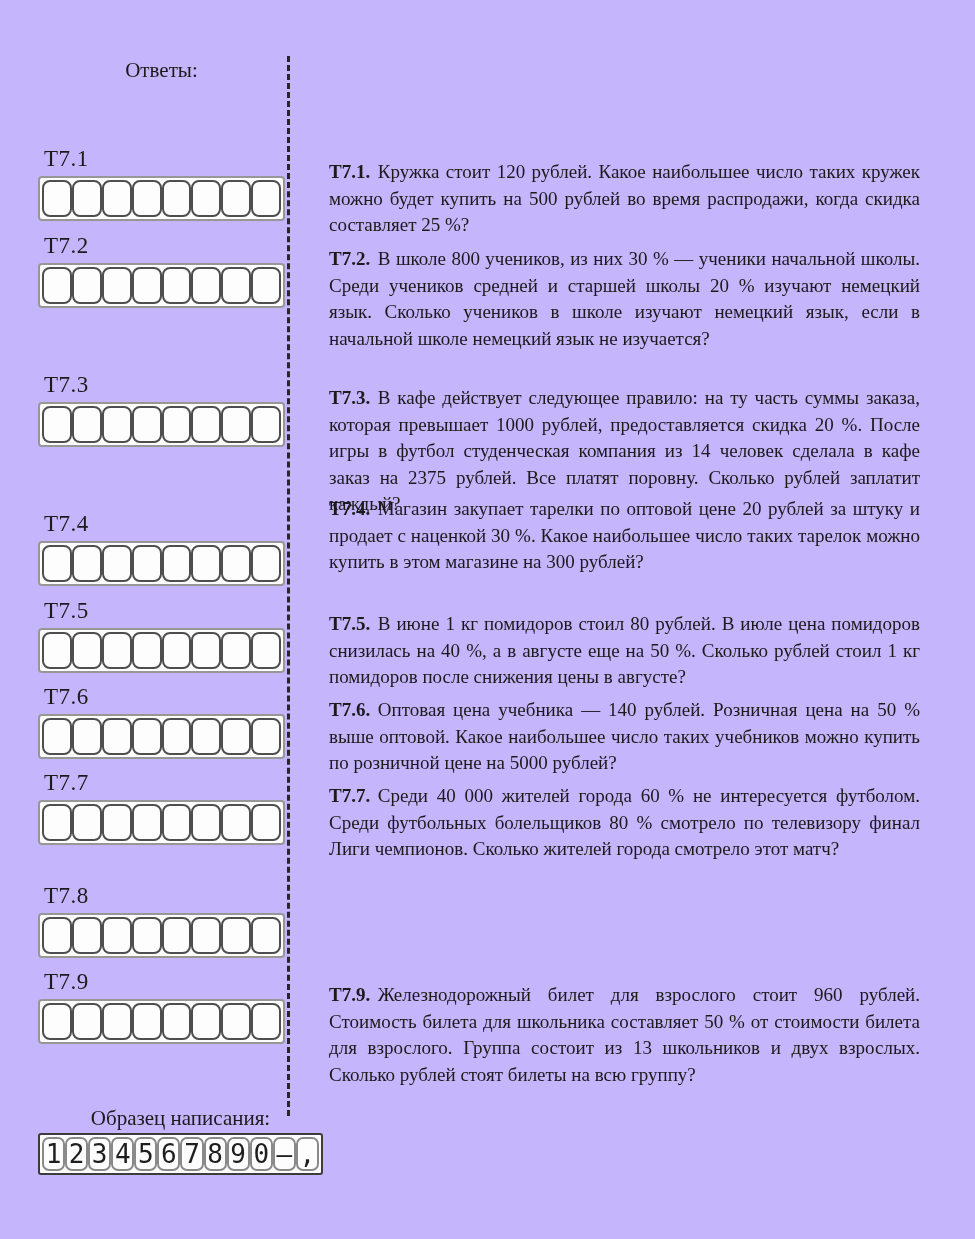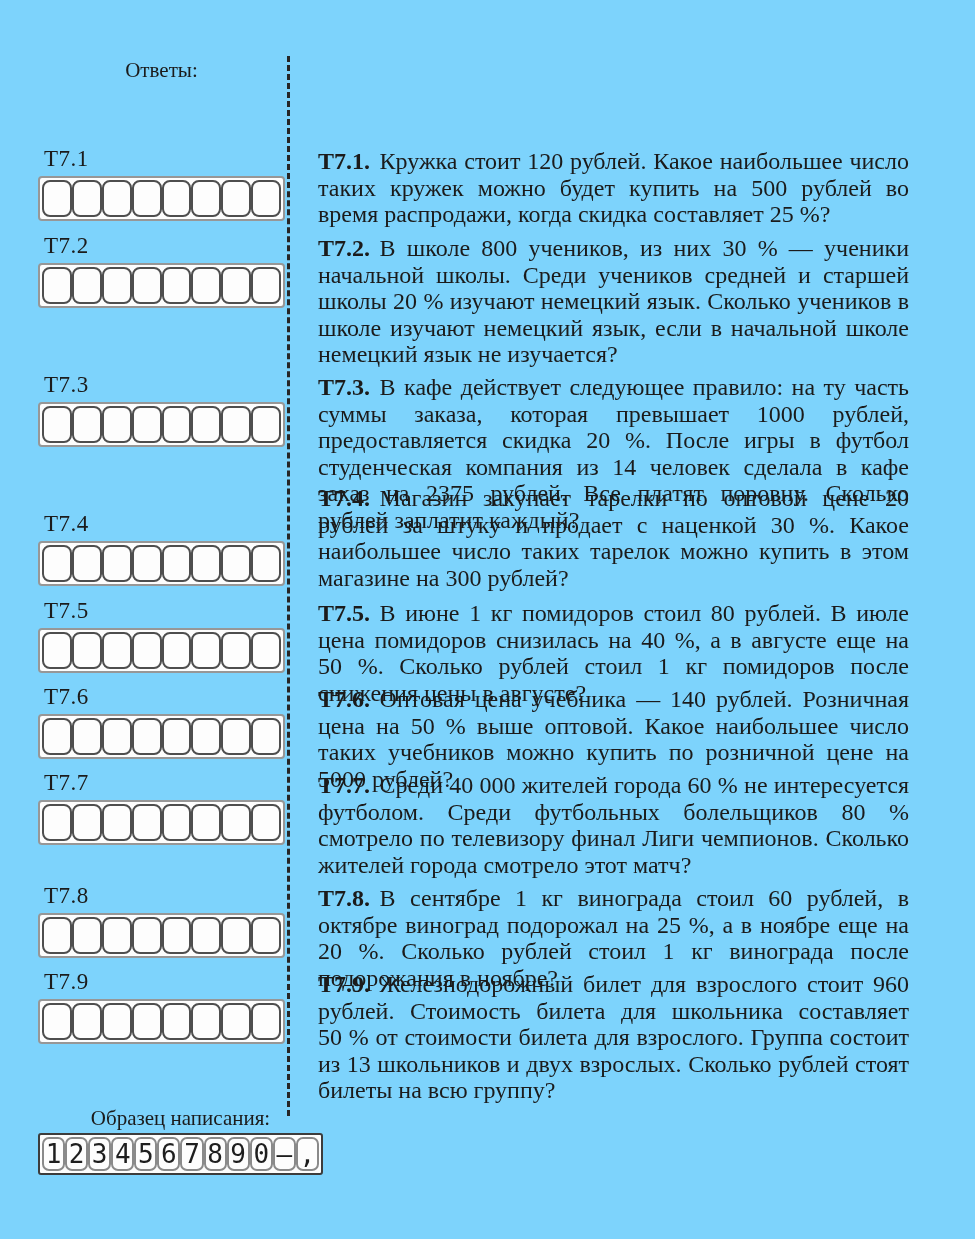"Ответы:" .page { background: #7dd3fc -> #c4b5fd }
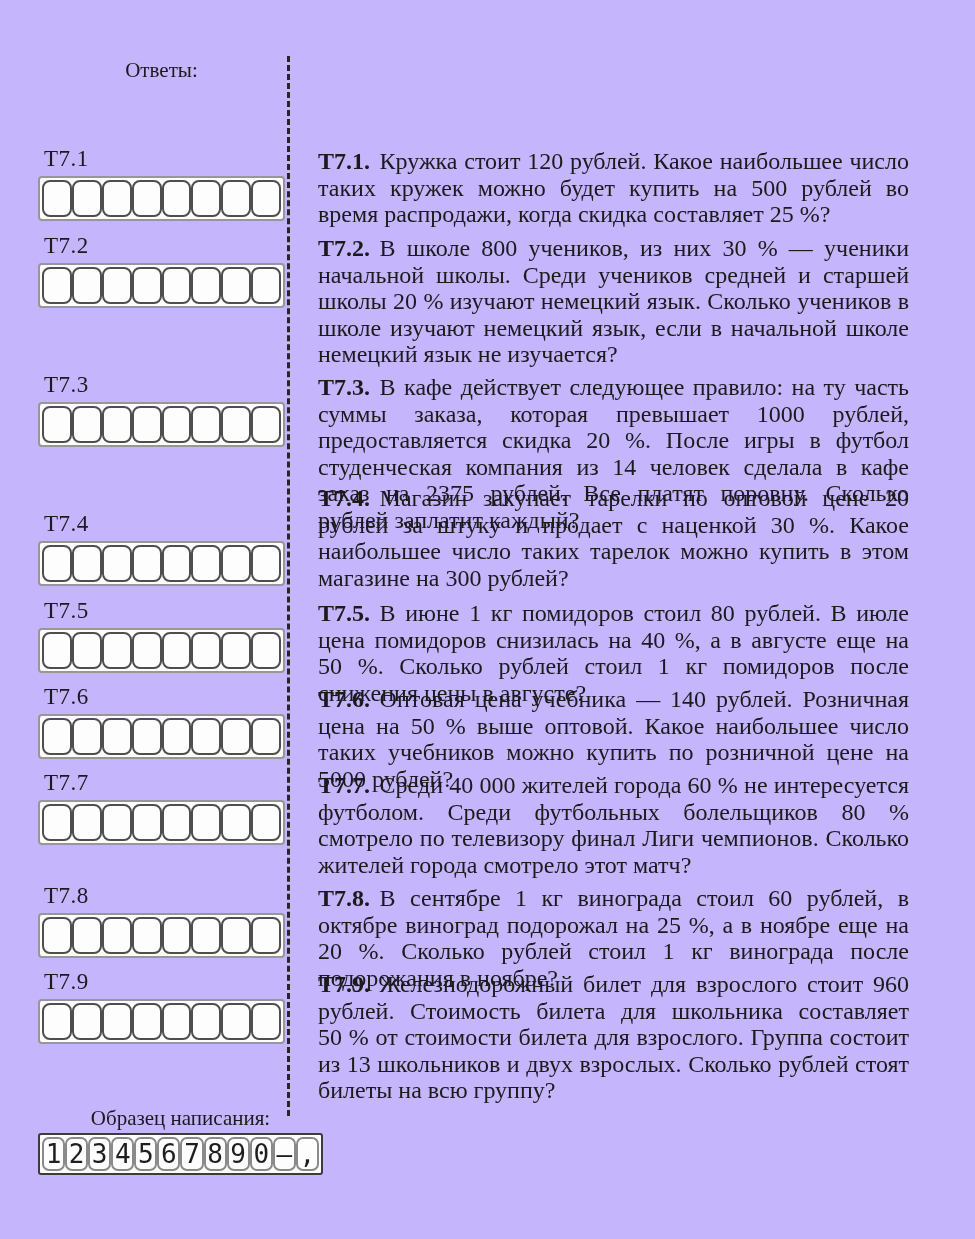"Т7.1. Кружка стоит 120 рублей." .problem { font-size: 24px -> 19px; margin: 0 -> 11px }
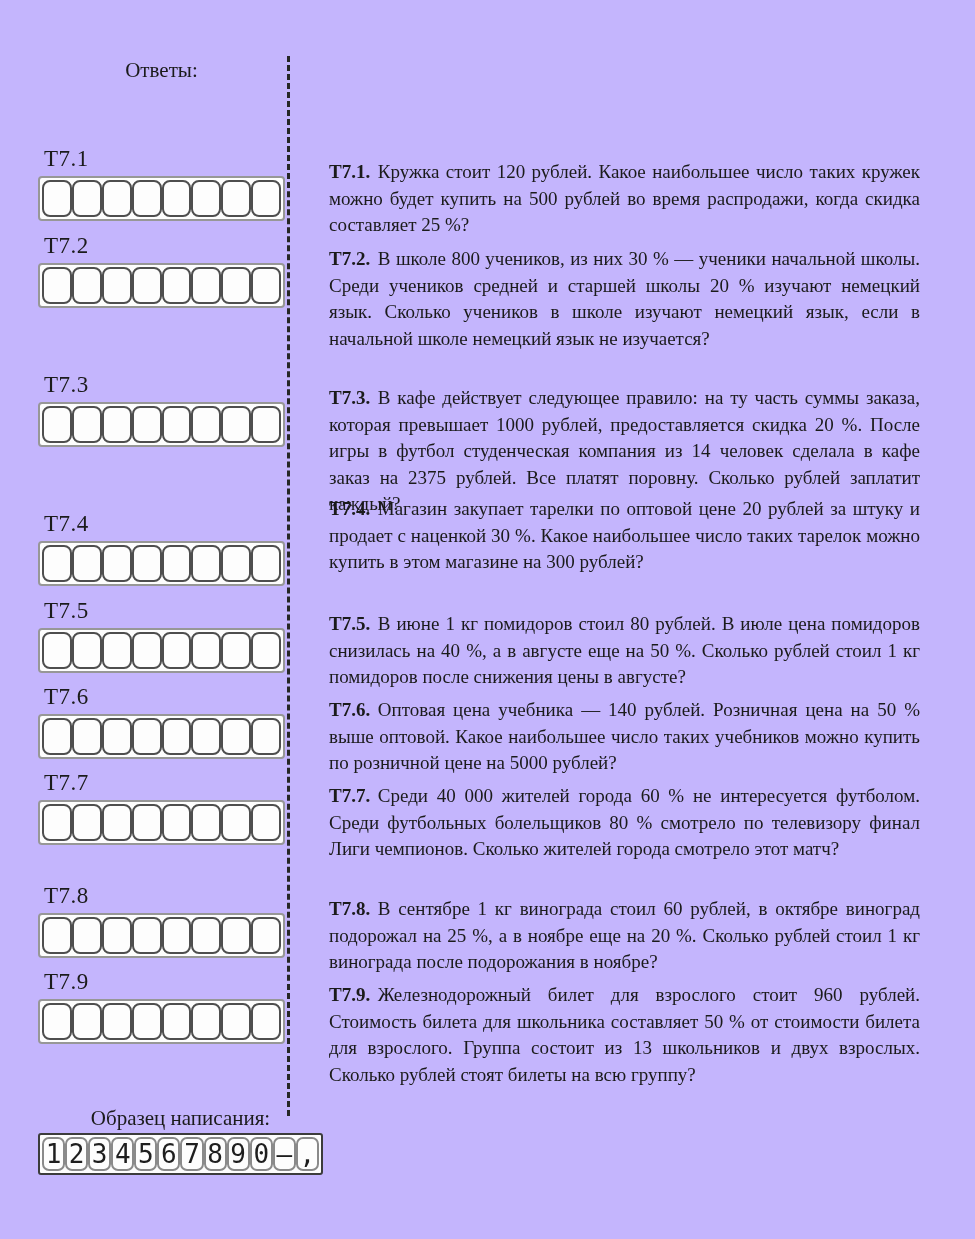"Т7.8. В сентябре 1 кг" p.problem { html: <p><b>Т7.8.</b><span>В сентябре 1 кг винограда стоил 60 рублей, в октябре виноград подорожал на 25&nbsp;%, а в ноябре еще на 20&nbsp;%. Сколько рублей стоил 1 кг винограда после подорожания в ноябре?</span></p> -> none }
